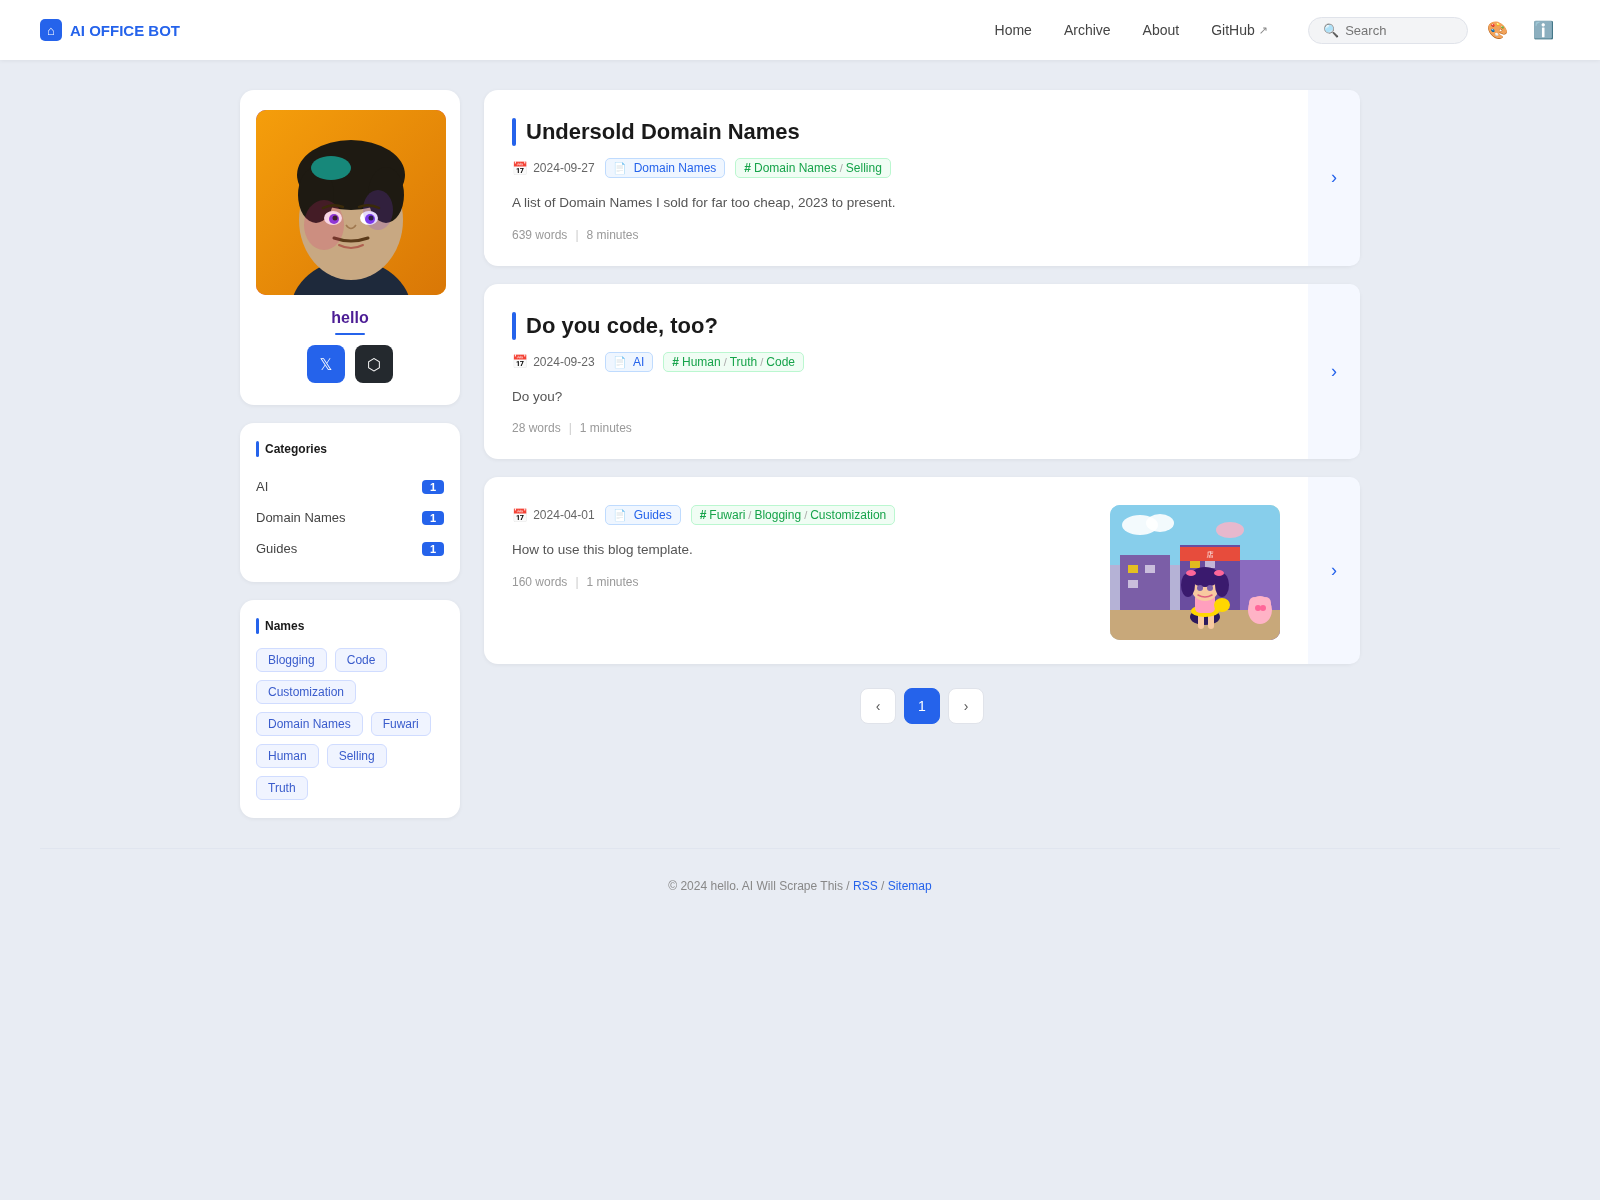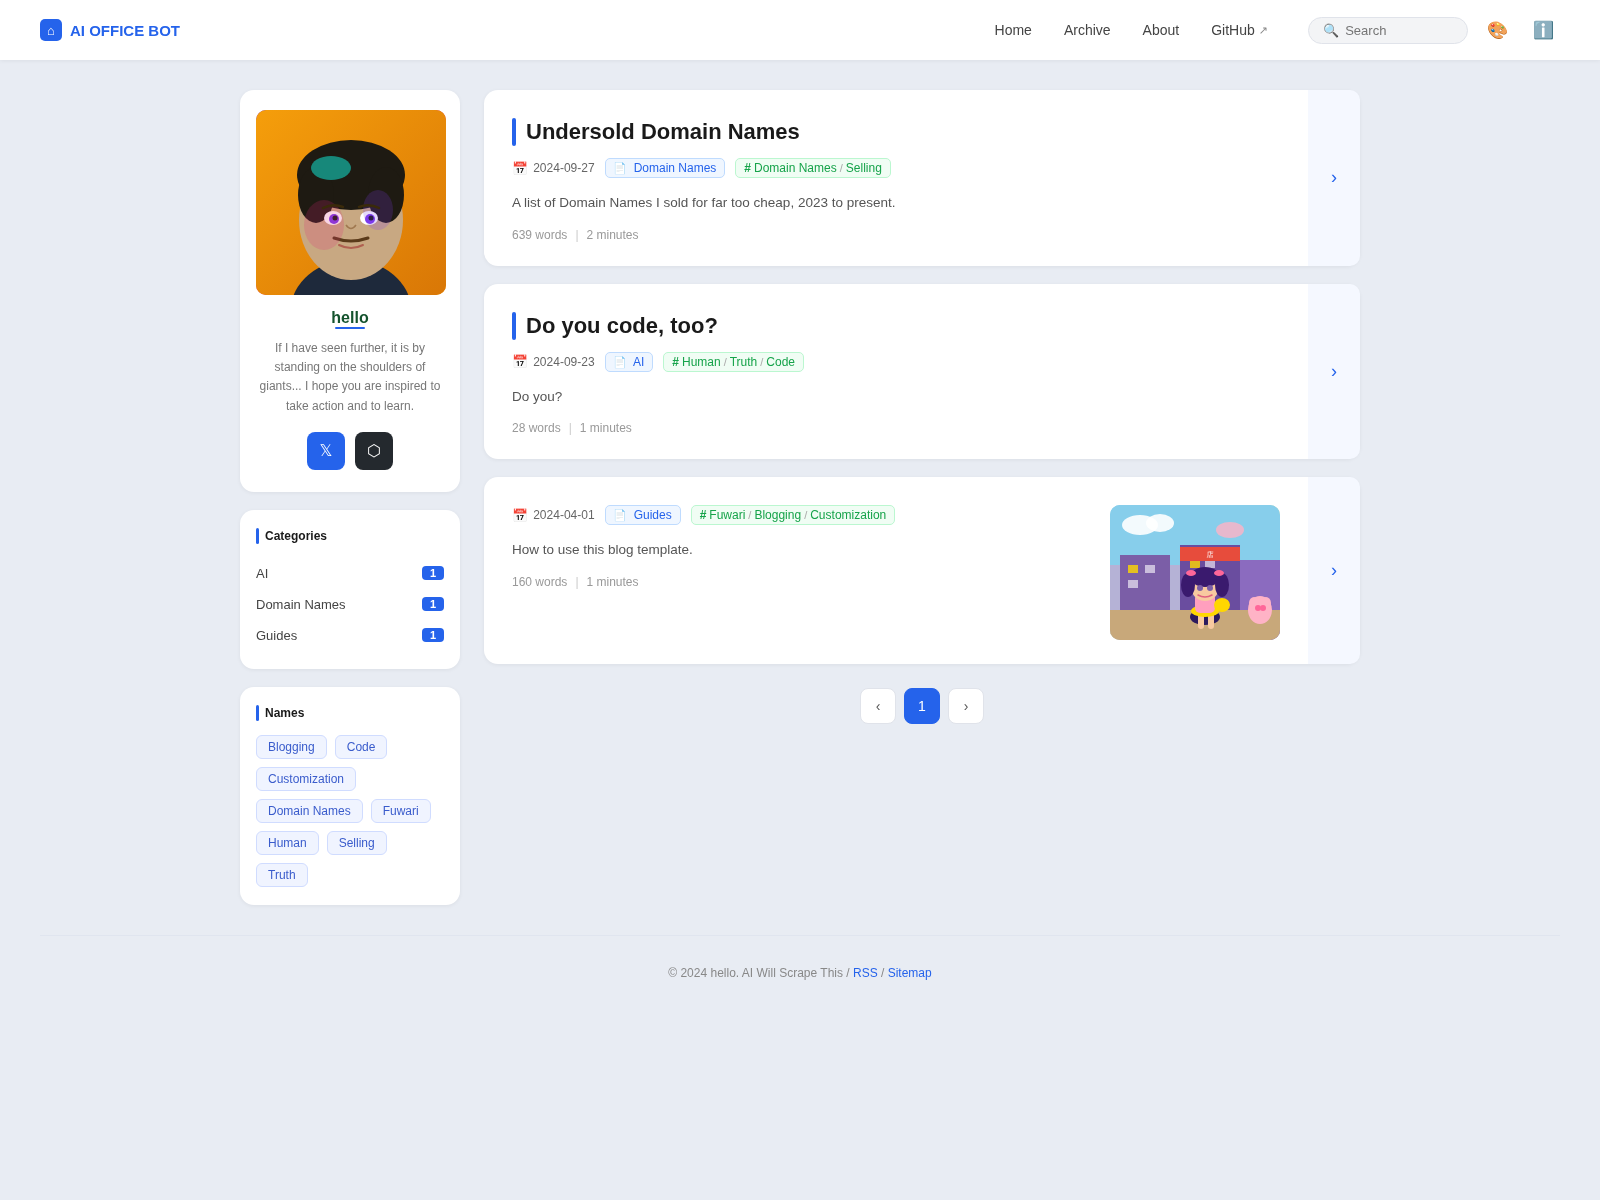"2 minutes" span { text: 2 -> 8 }
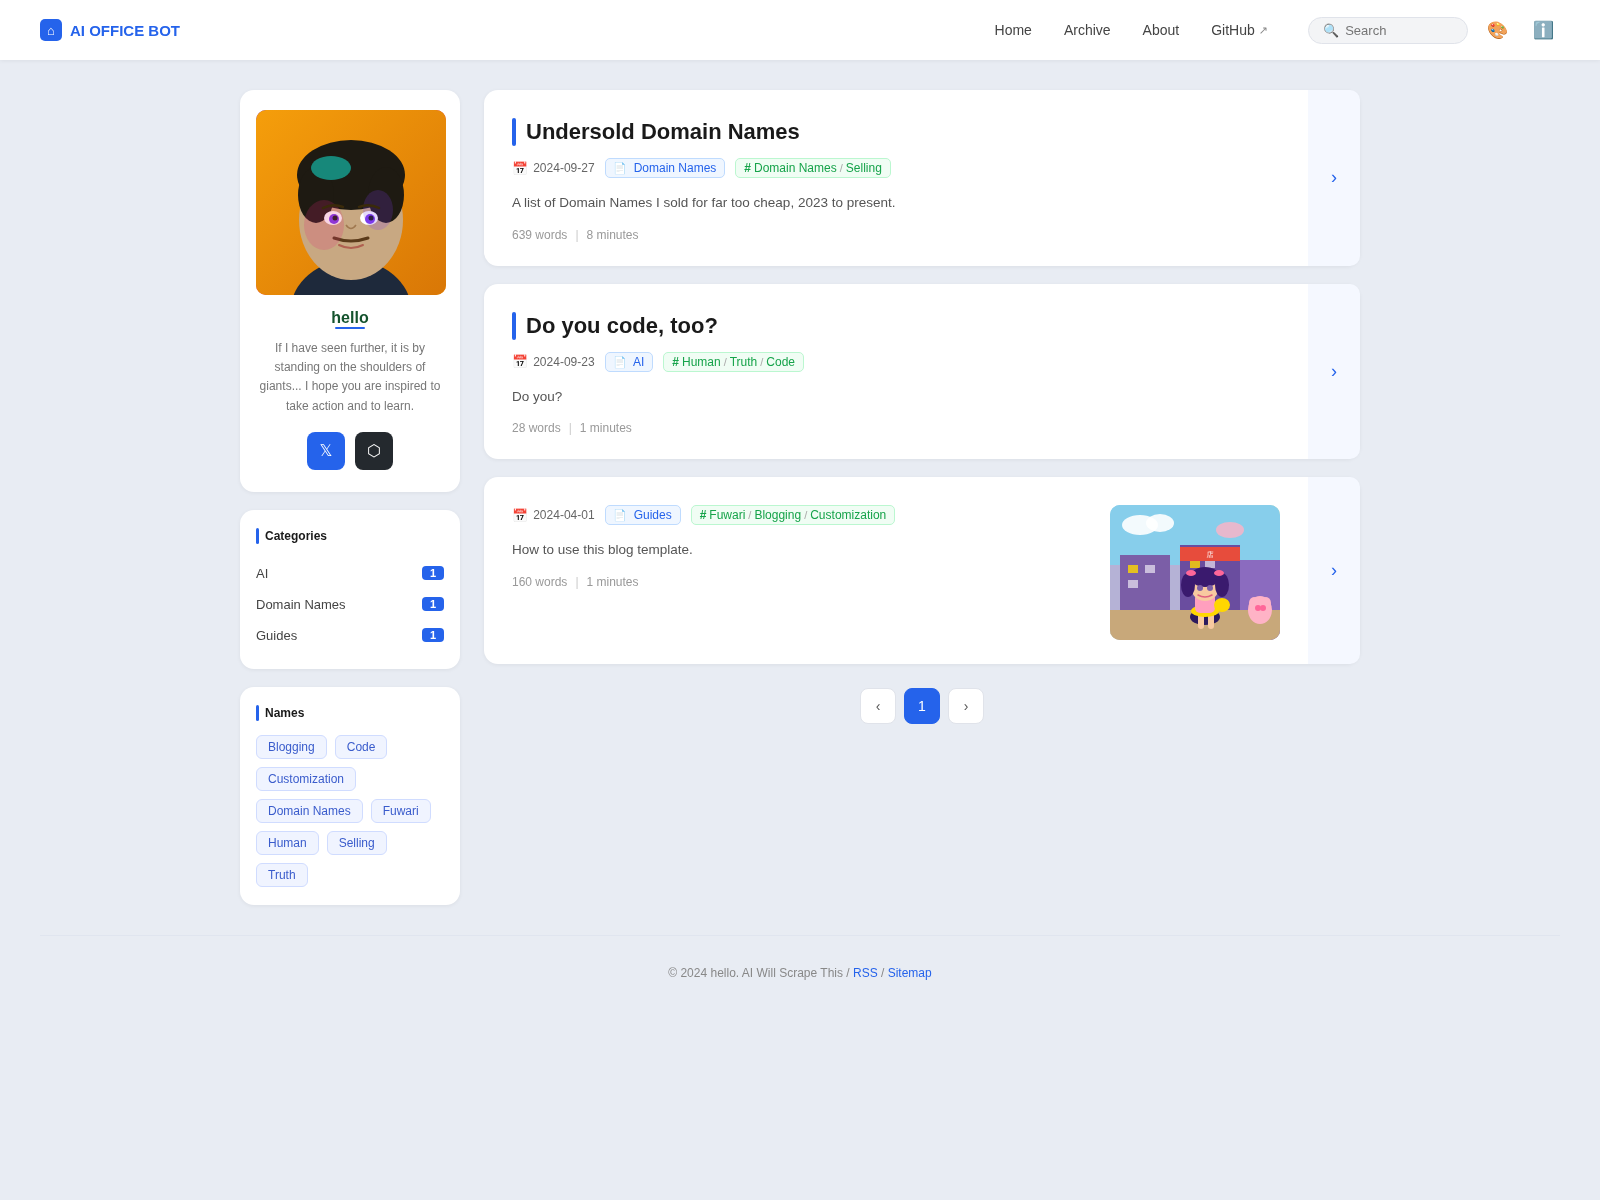"hello" .profile-name { color: #14532d -> #4c1d95; margin-bottom: none -> 6px }
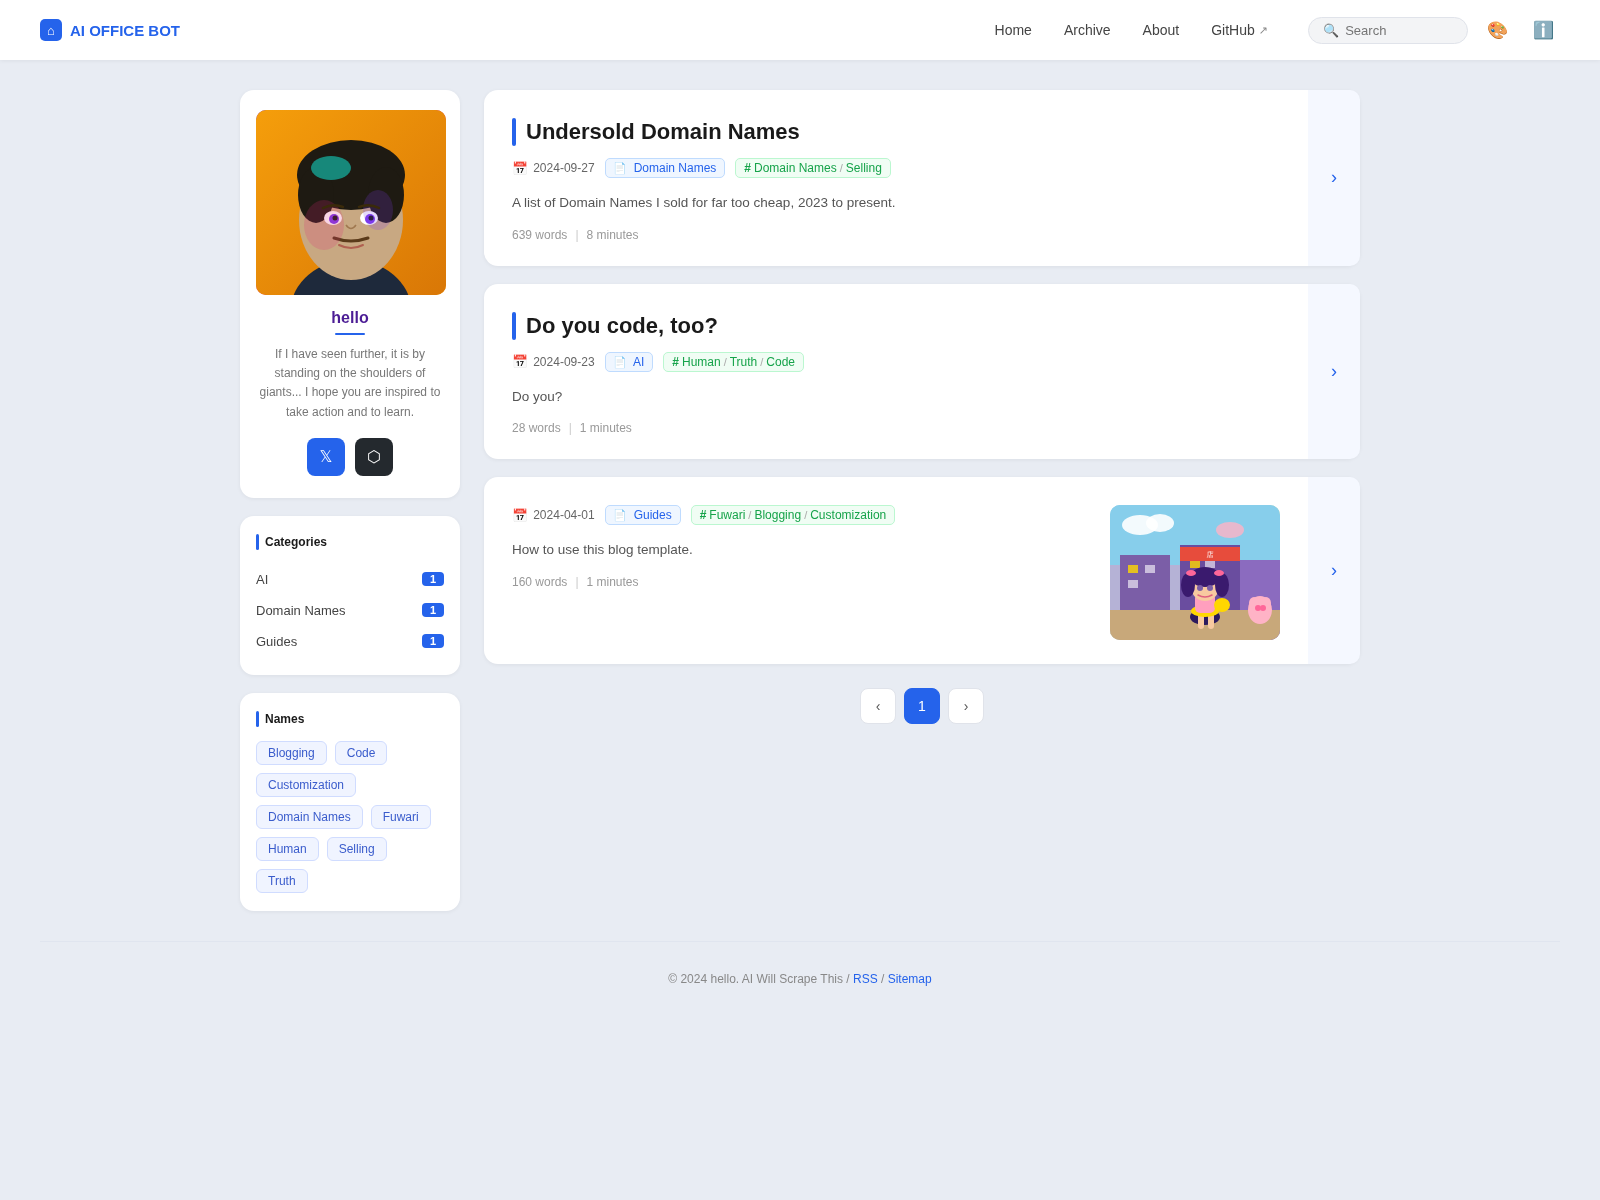"If I have seen further," div.profile-bio { html: <div>If I have seen further, it is by standing on the shoulders of giants... I hope you are inspired to take action and to learn.</div> -> none }
